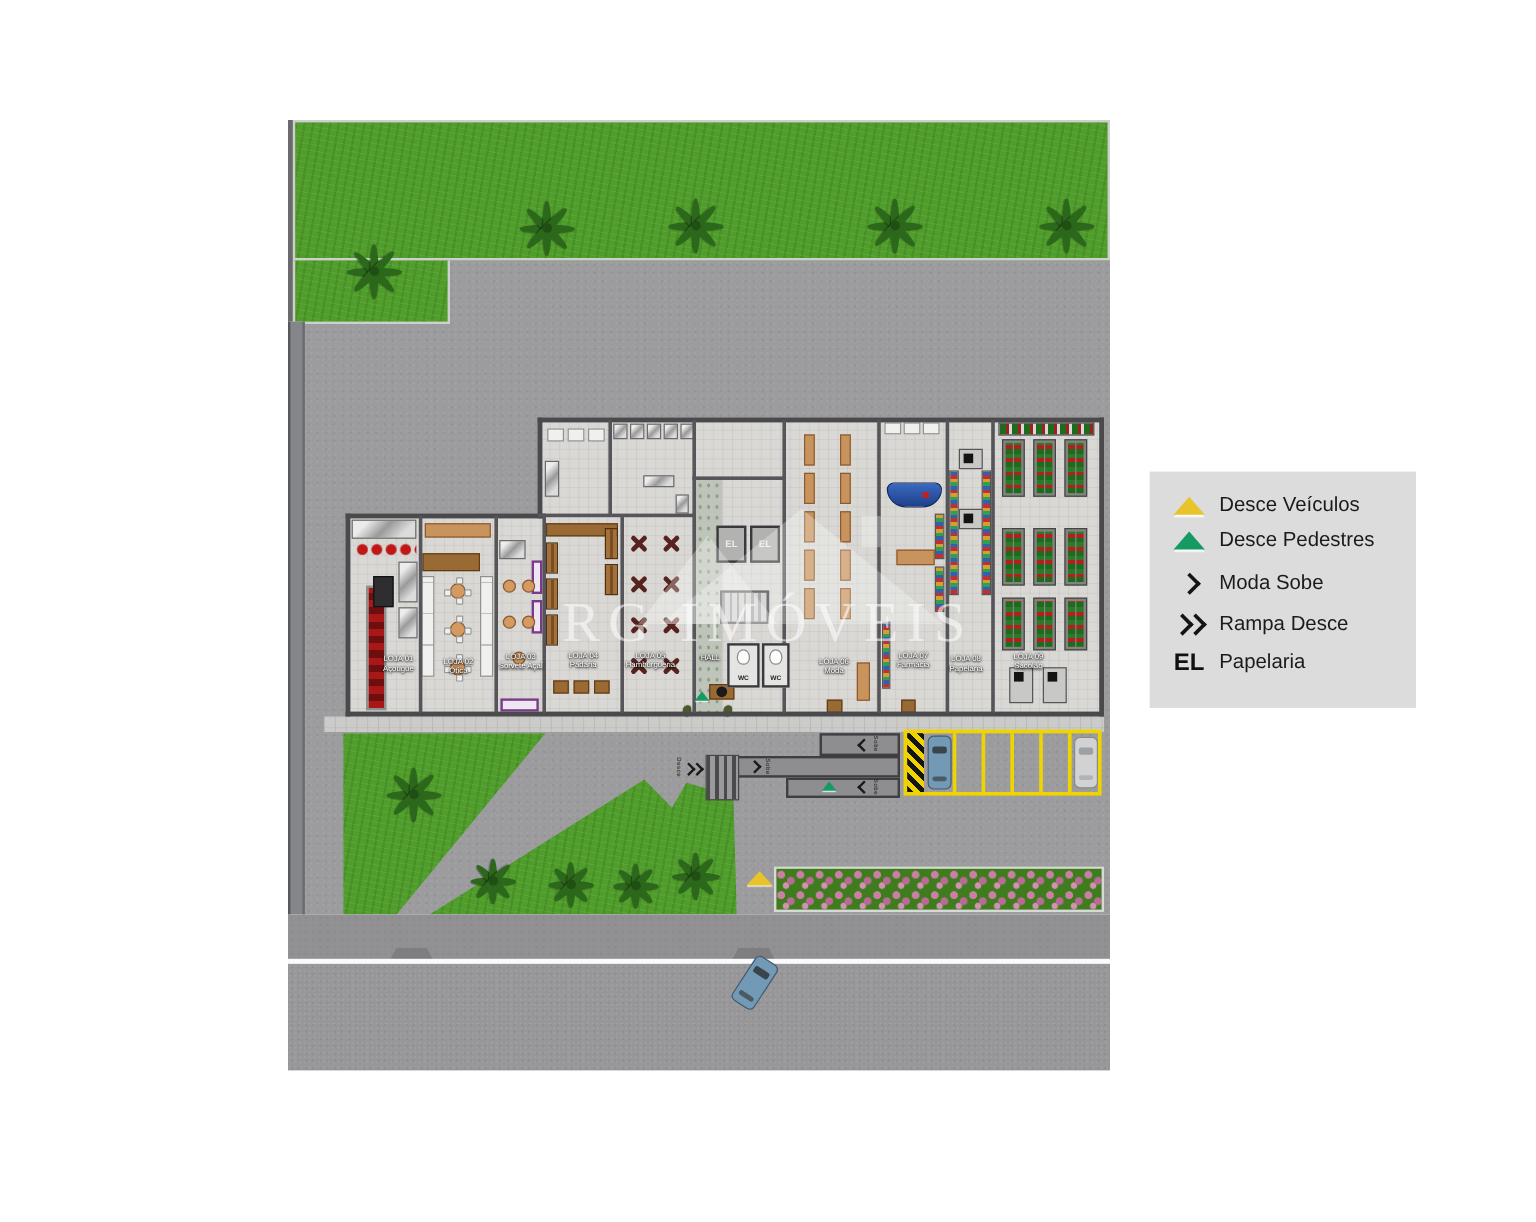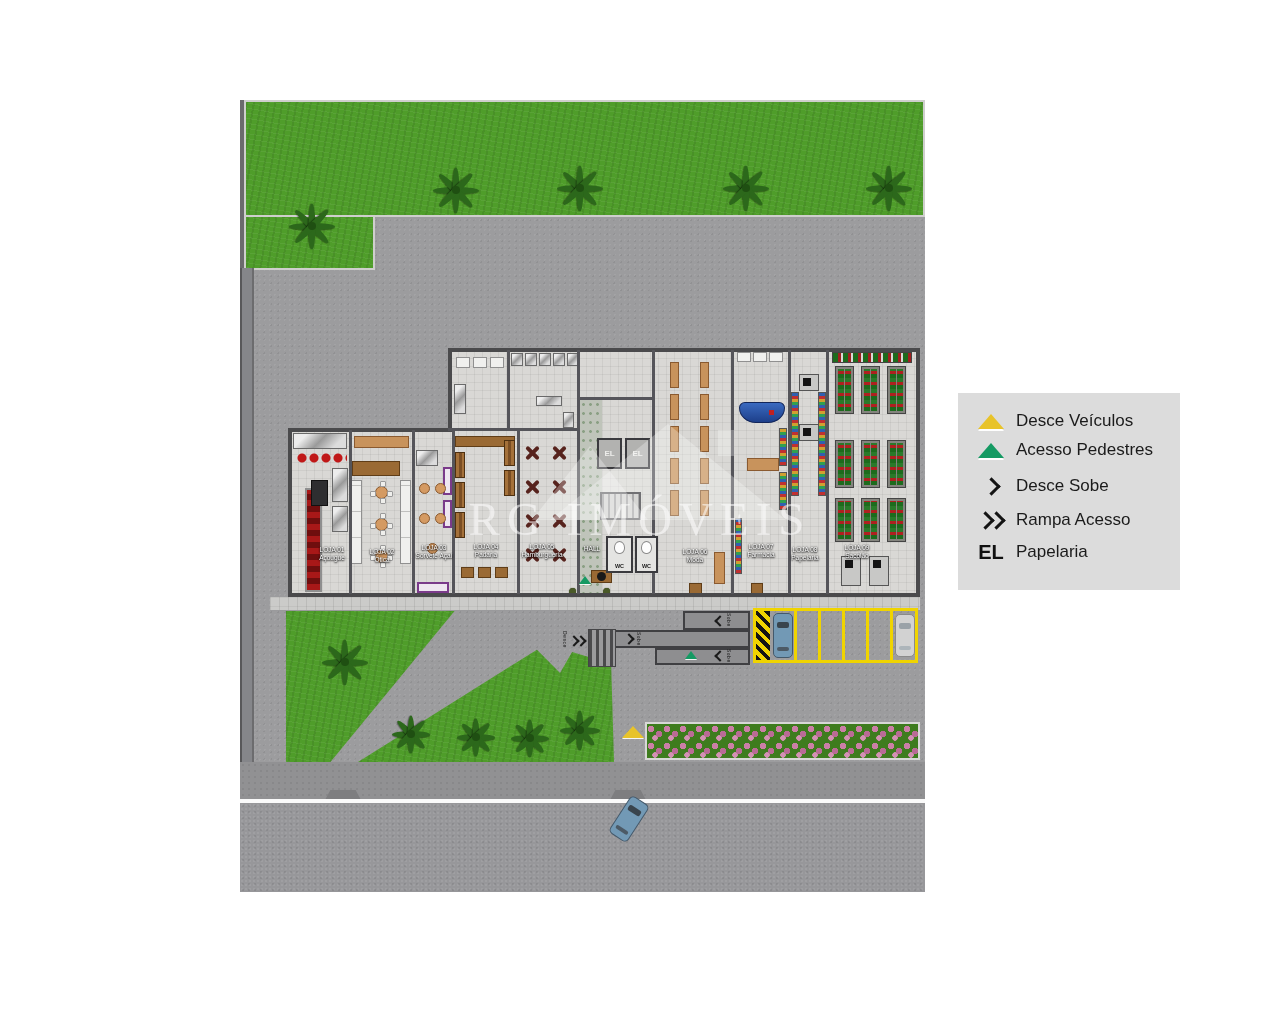"Acesso Pedestres" span.llabel { text: Acesso -> Desce }
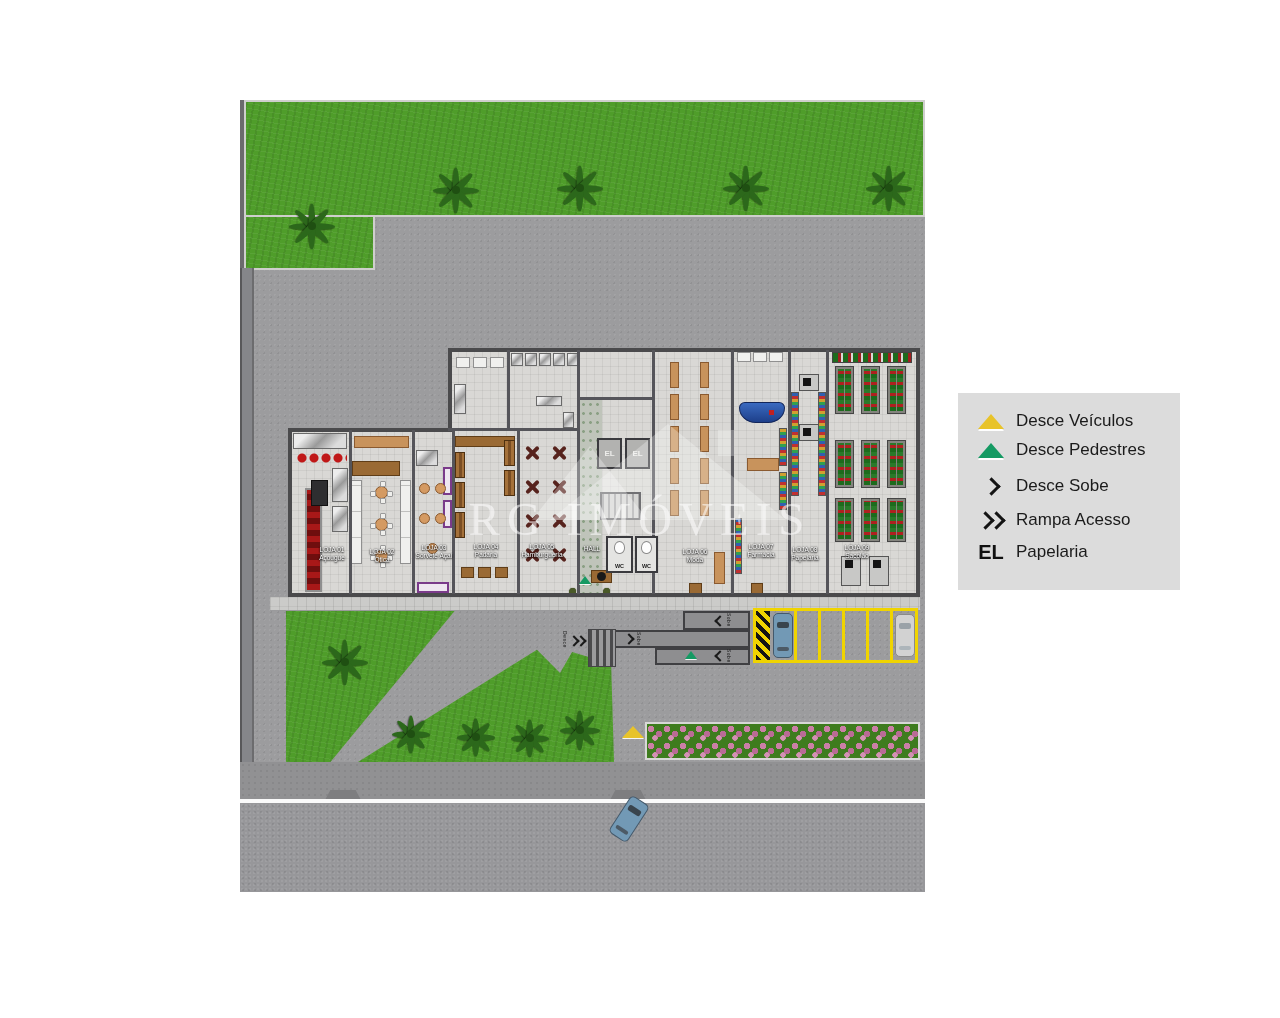"Desce Sobe" span.llabel { text: Desce -> Moda }
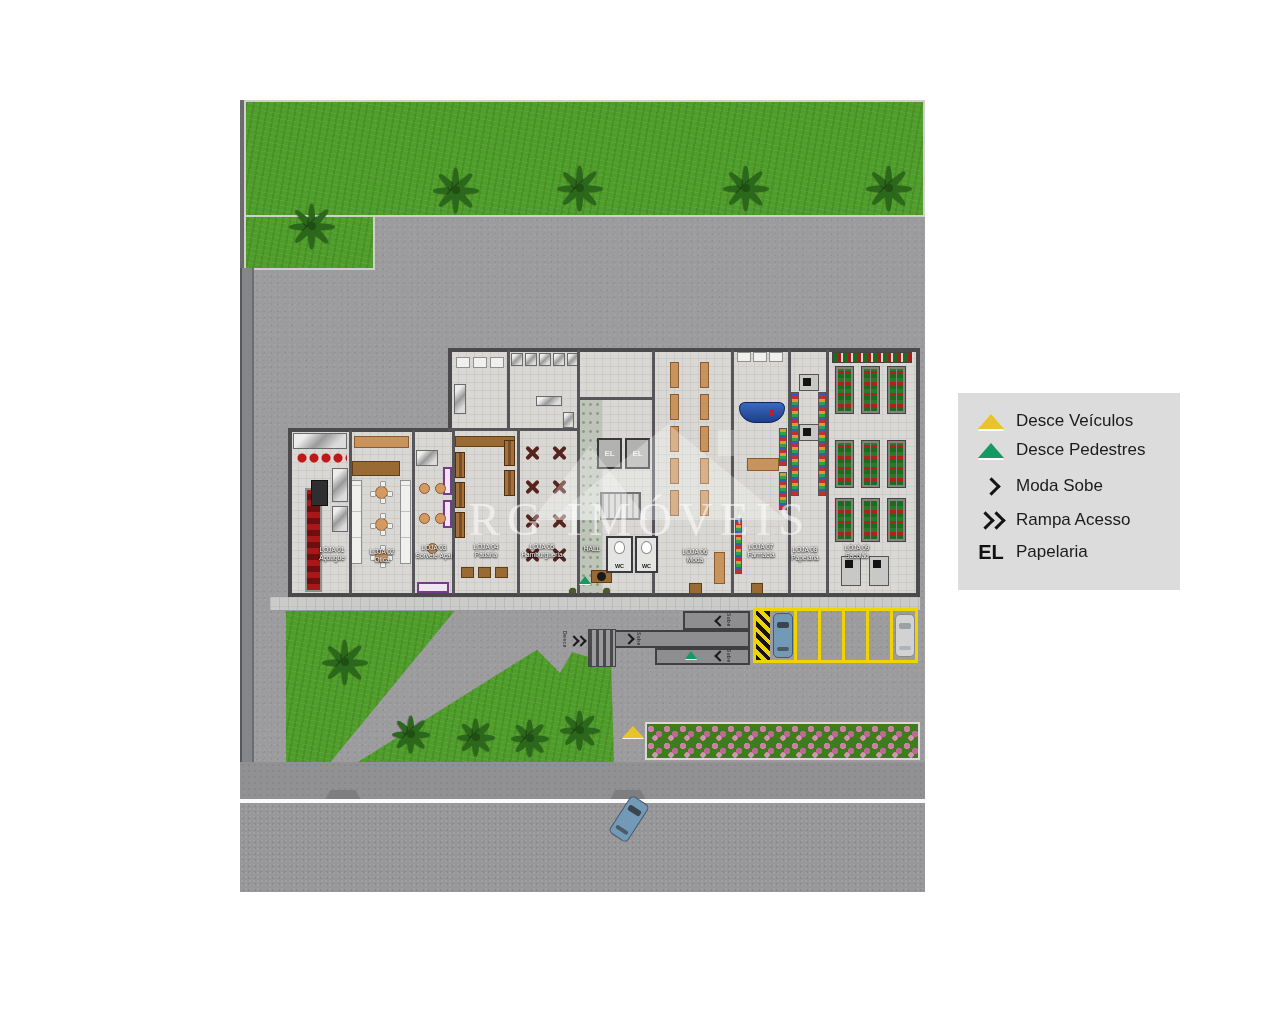"Rampa Acesso" span.llabel { text: Acesso -> Desce }
